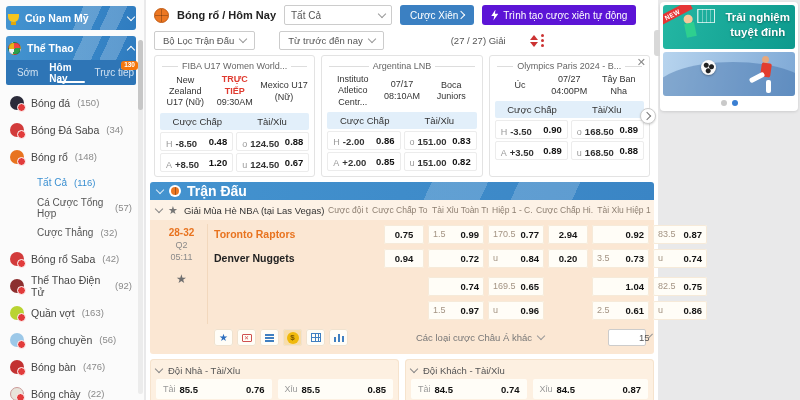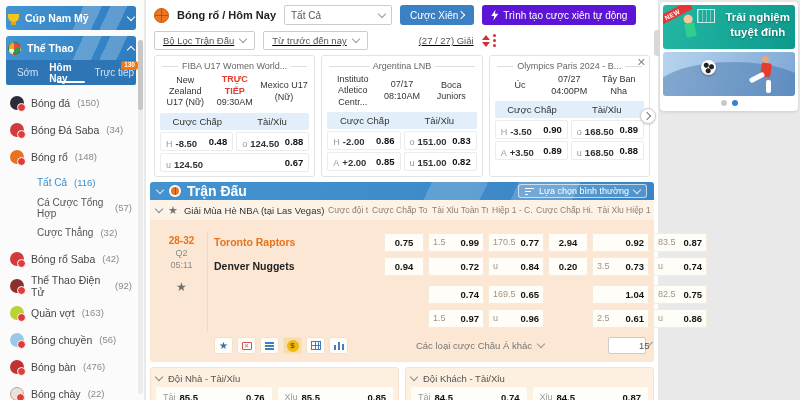"Bộ Lọc Trận Đấu" .filterbar { gap: 8px -> 24px; text-decoration: underline -> none }
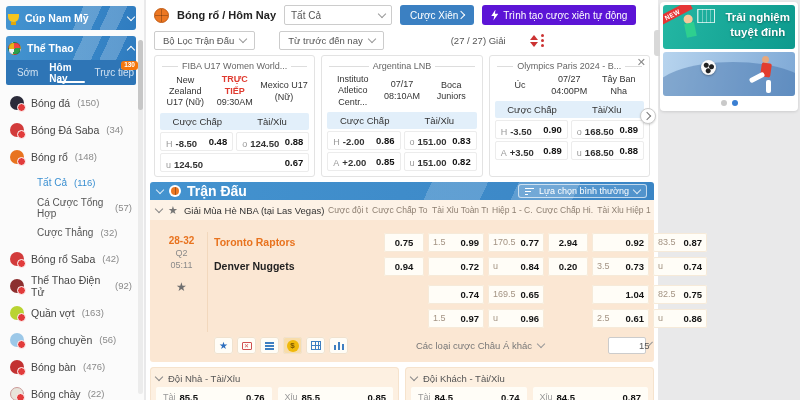"A +8.50" div.c-cell { html: none -> <div> <span><span>A</span><span>+8.50</span></span> <span>1.20</span> </div> }
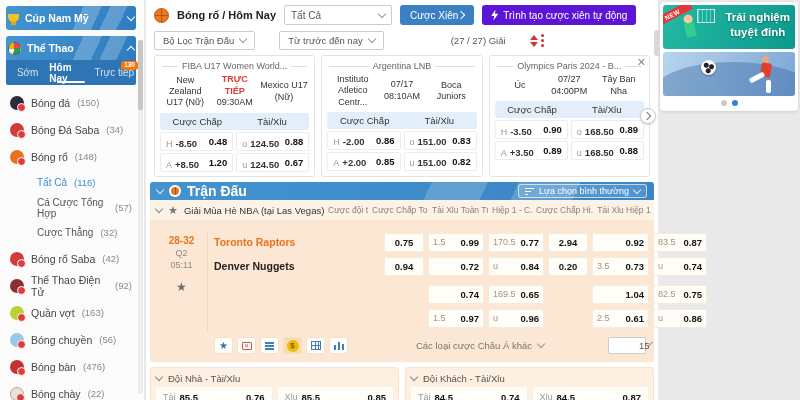"Lựa chọn bình thường" div.sb-mode { html: <div> <span></span> <span>Lựa chọn bình thường</span> <span></span> </div> -> none }
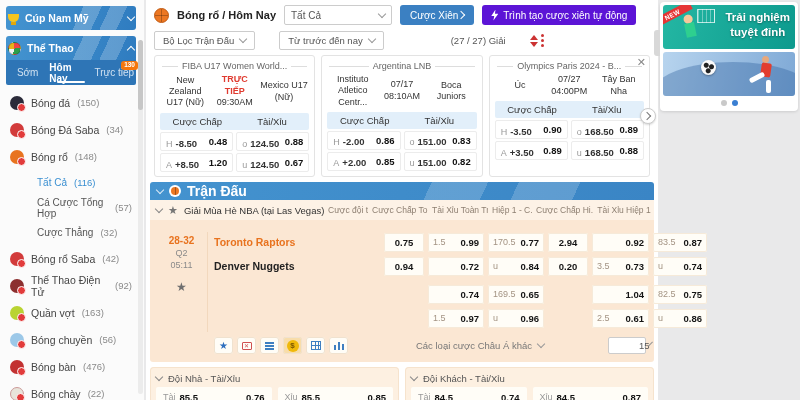"28-32" .match-body { margin-top: 8px -> none }
